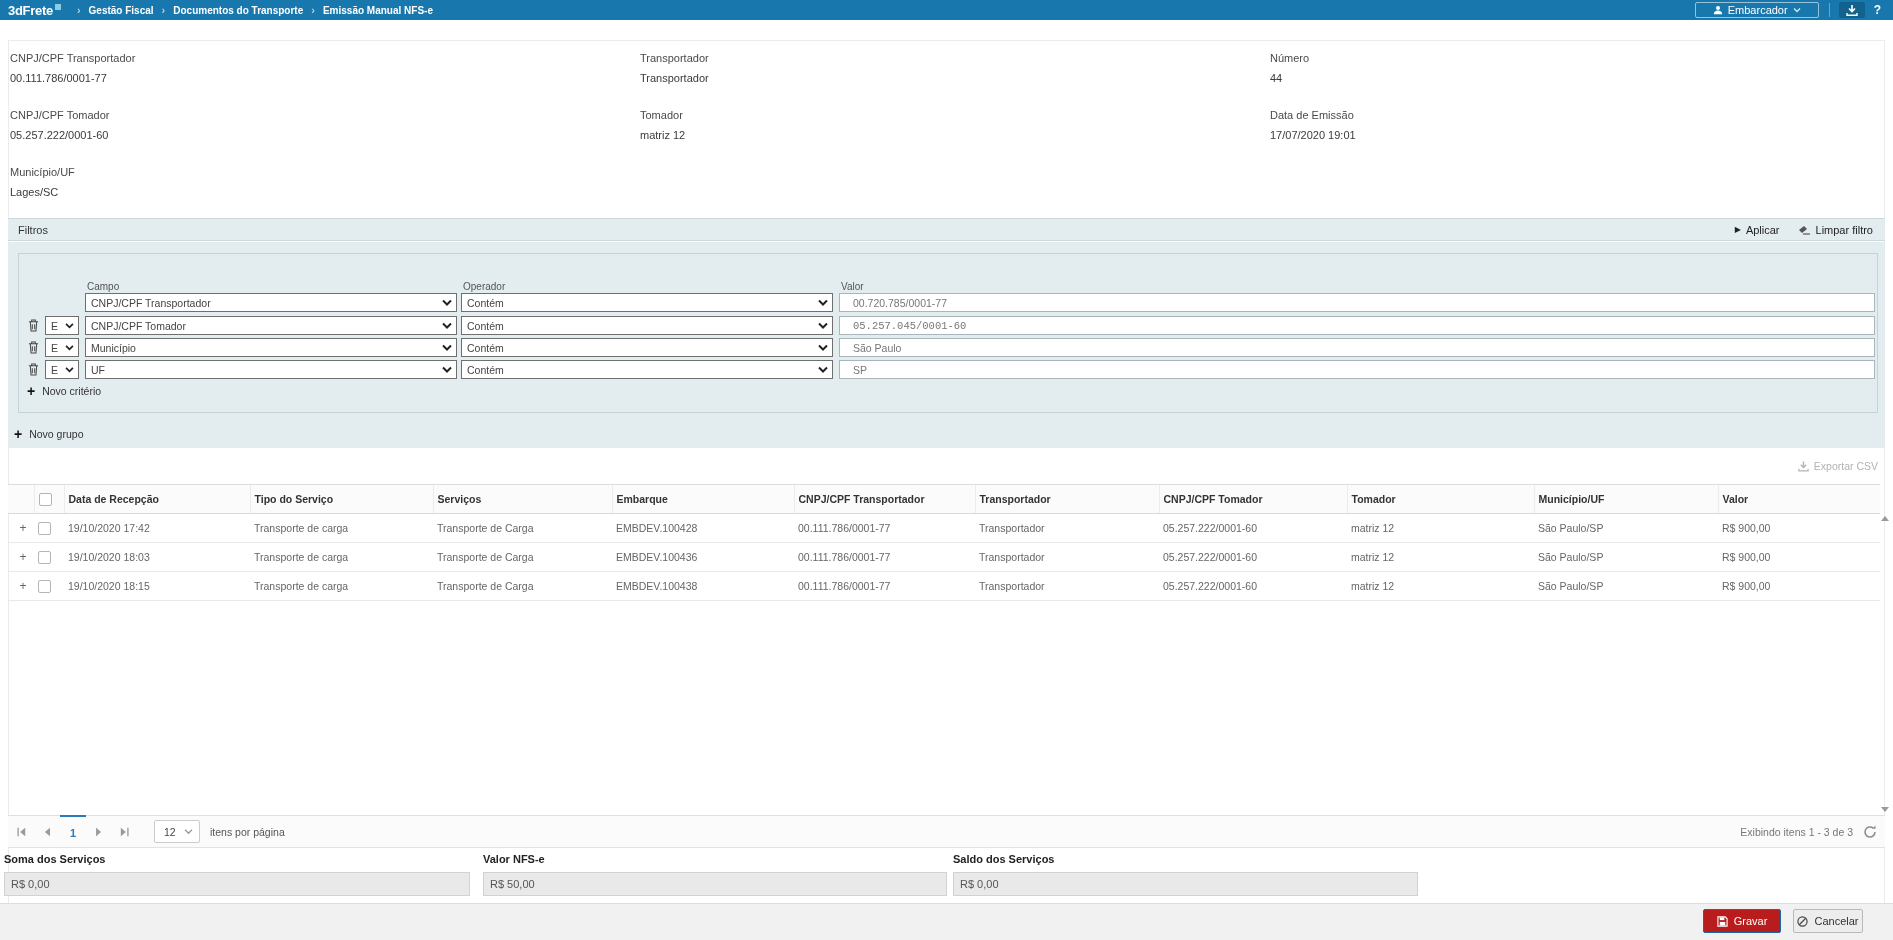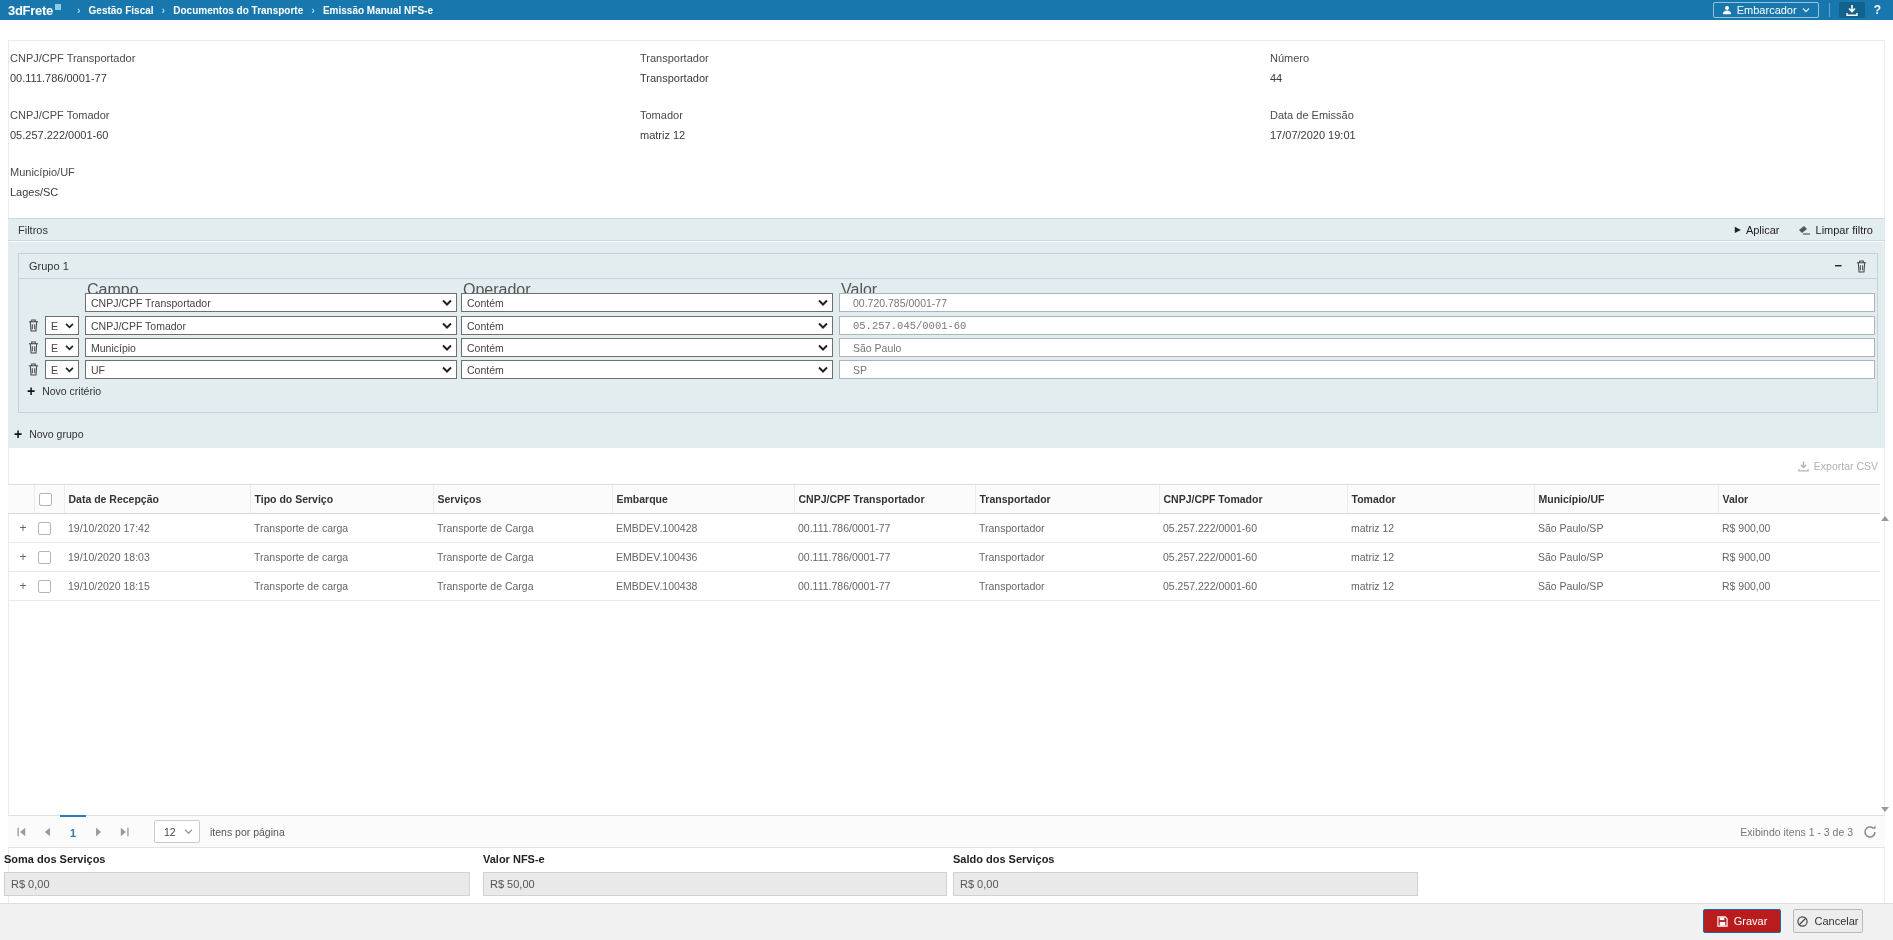"Embarcador" .profile-btn { padding: 1px 8px -> 1px 17px }
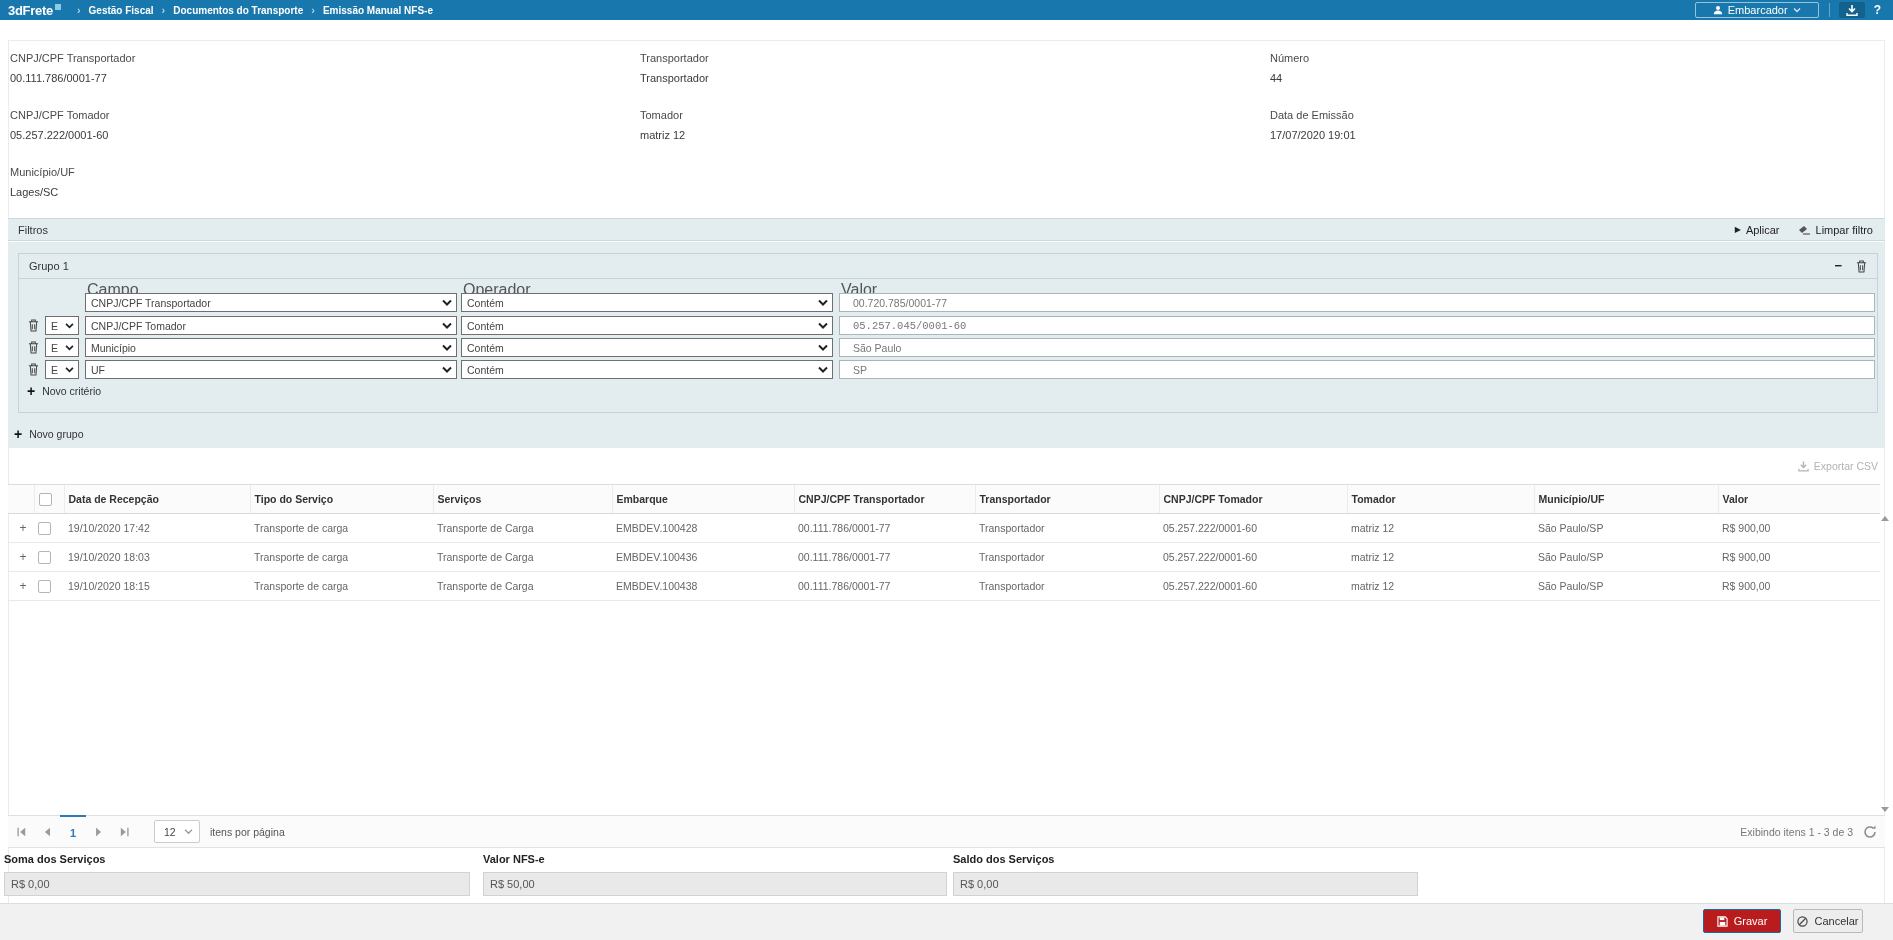"Grupo 1" div.group-head { html: <div> <span>Grupo 1</span> <span> <span>−</span> <span> <svg> <path></path> </svg> </span> </span> </div> -> none }
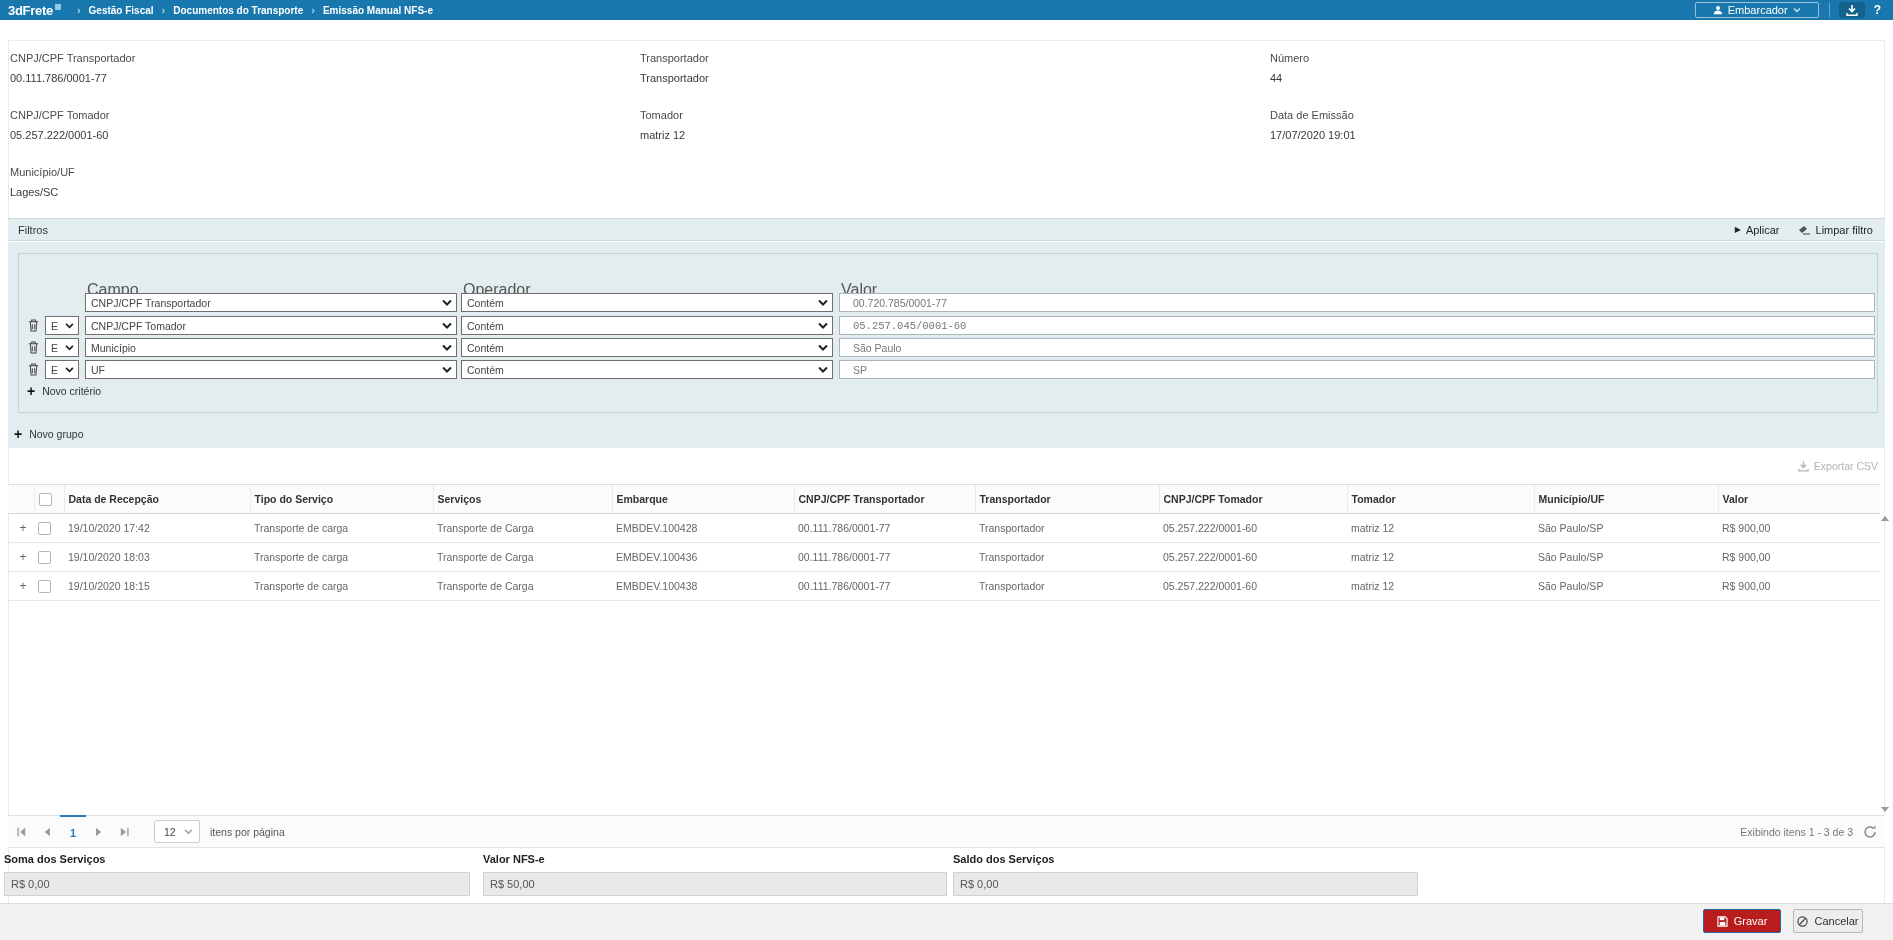"Campo" .flabel { font-size: 16px -> 10px }
